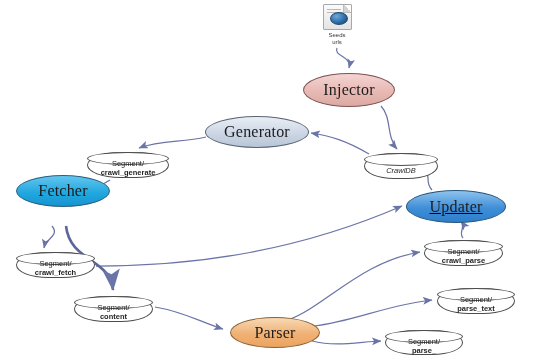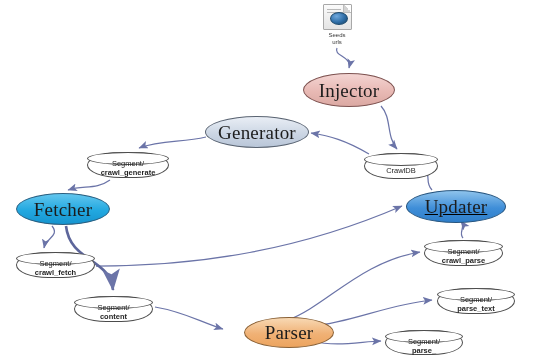"Injector" .ellipse .lbl { font-size: 19px -> 16px }
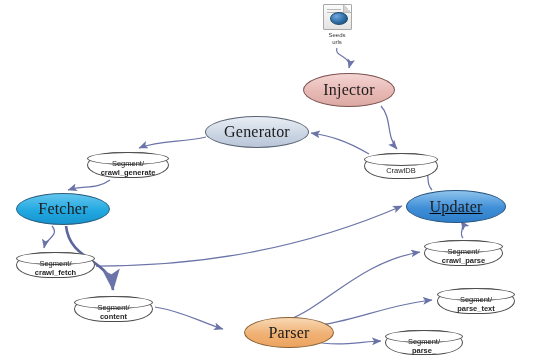"CrawlDB" div.ctext { font-style: none -> italic }
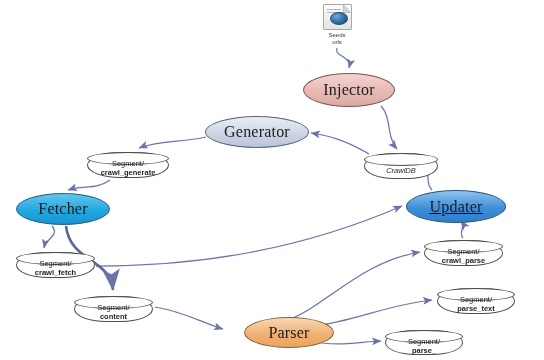"Fetcher" div.node { top: 193px -> 175px }
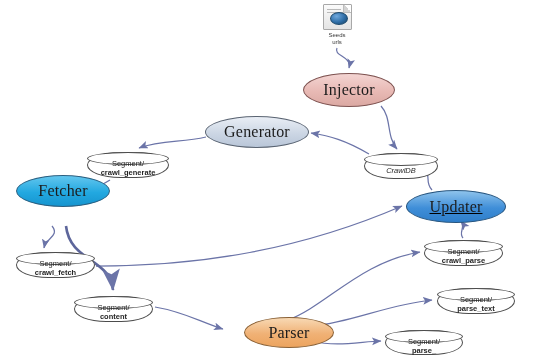"Parser" div.node { left: 244px -> 230px }
